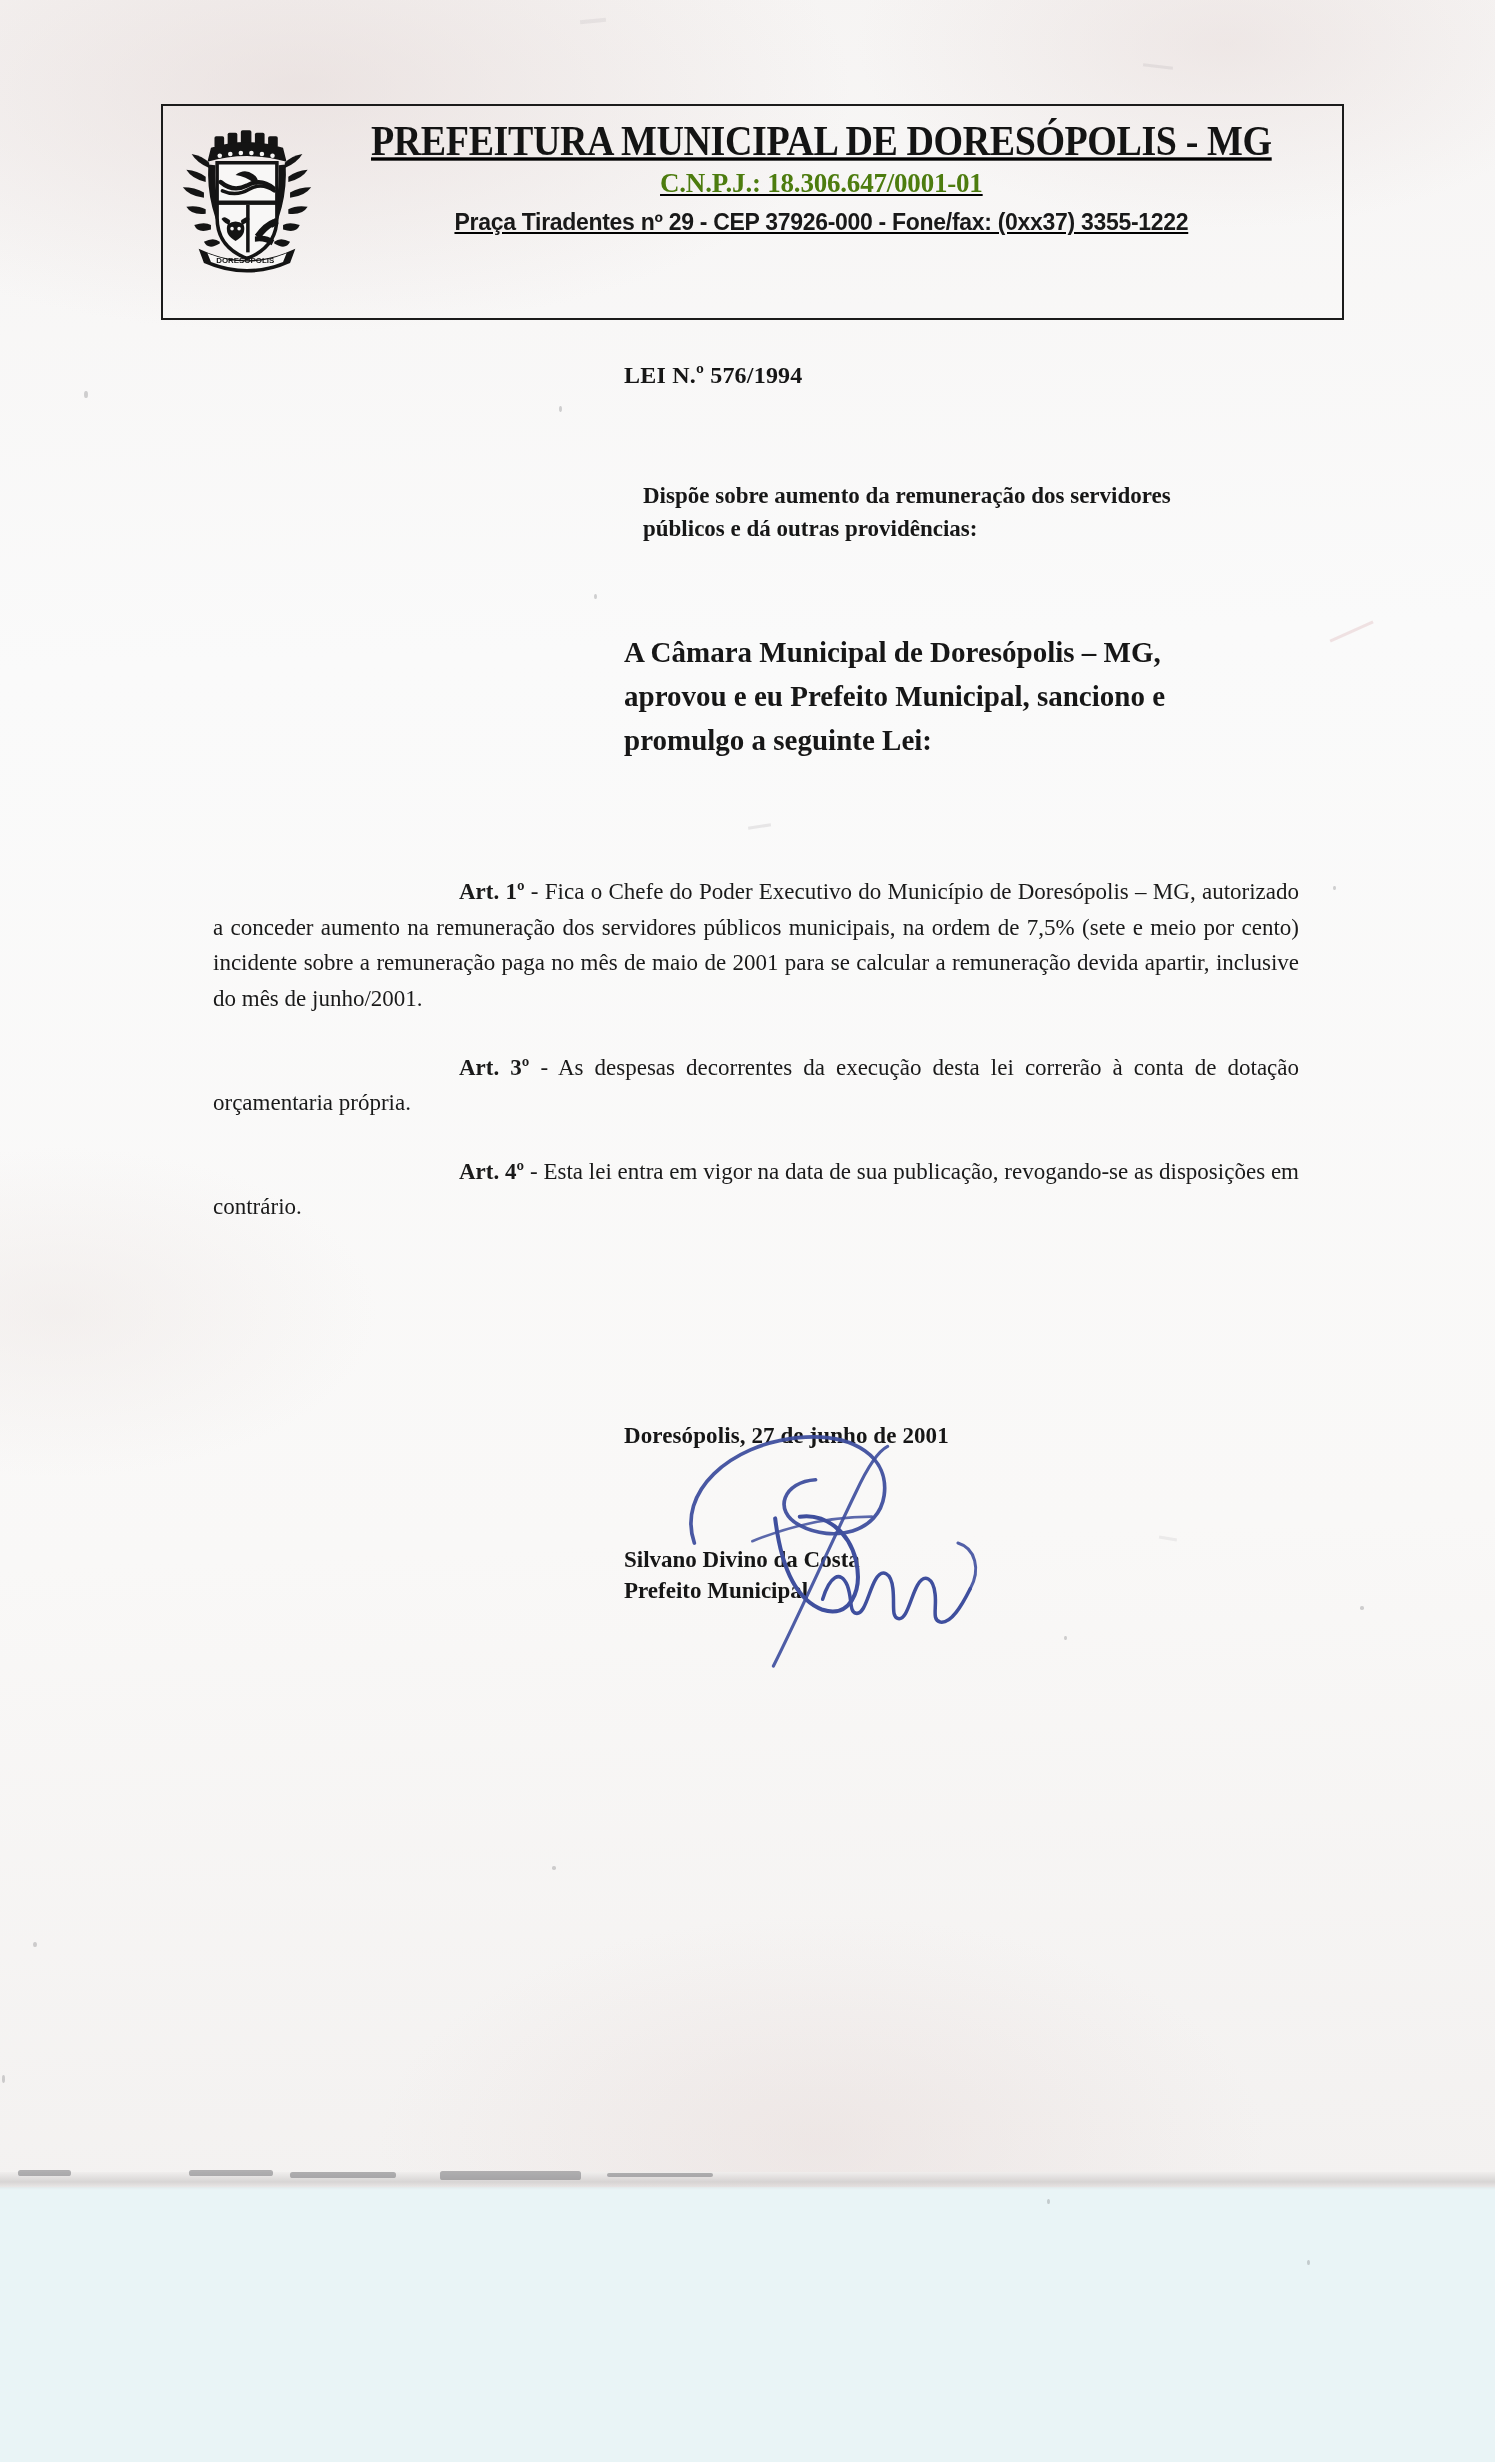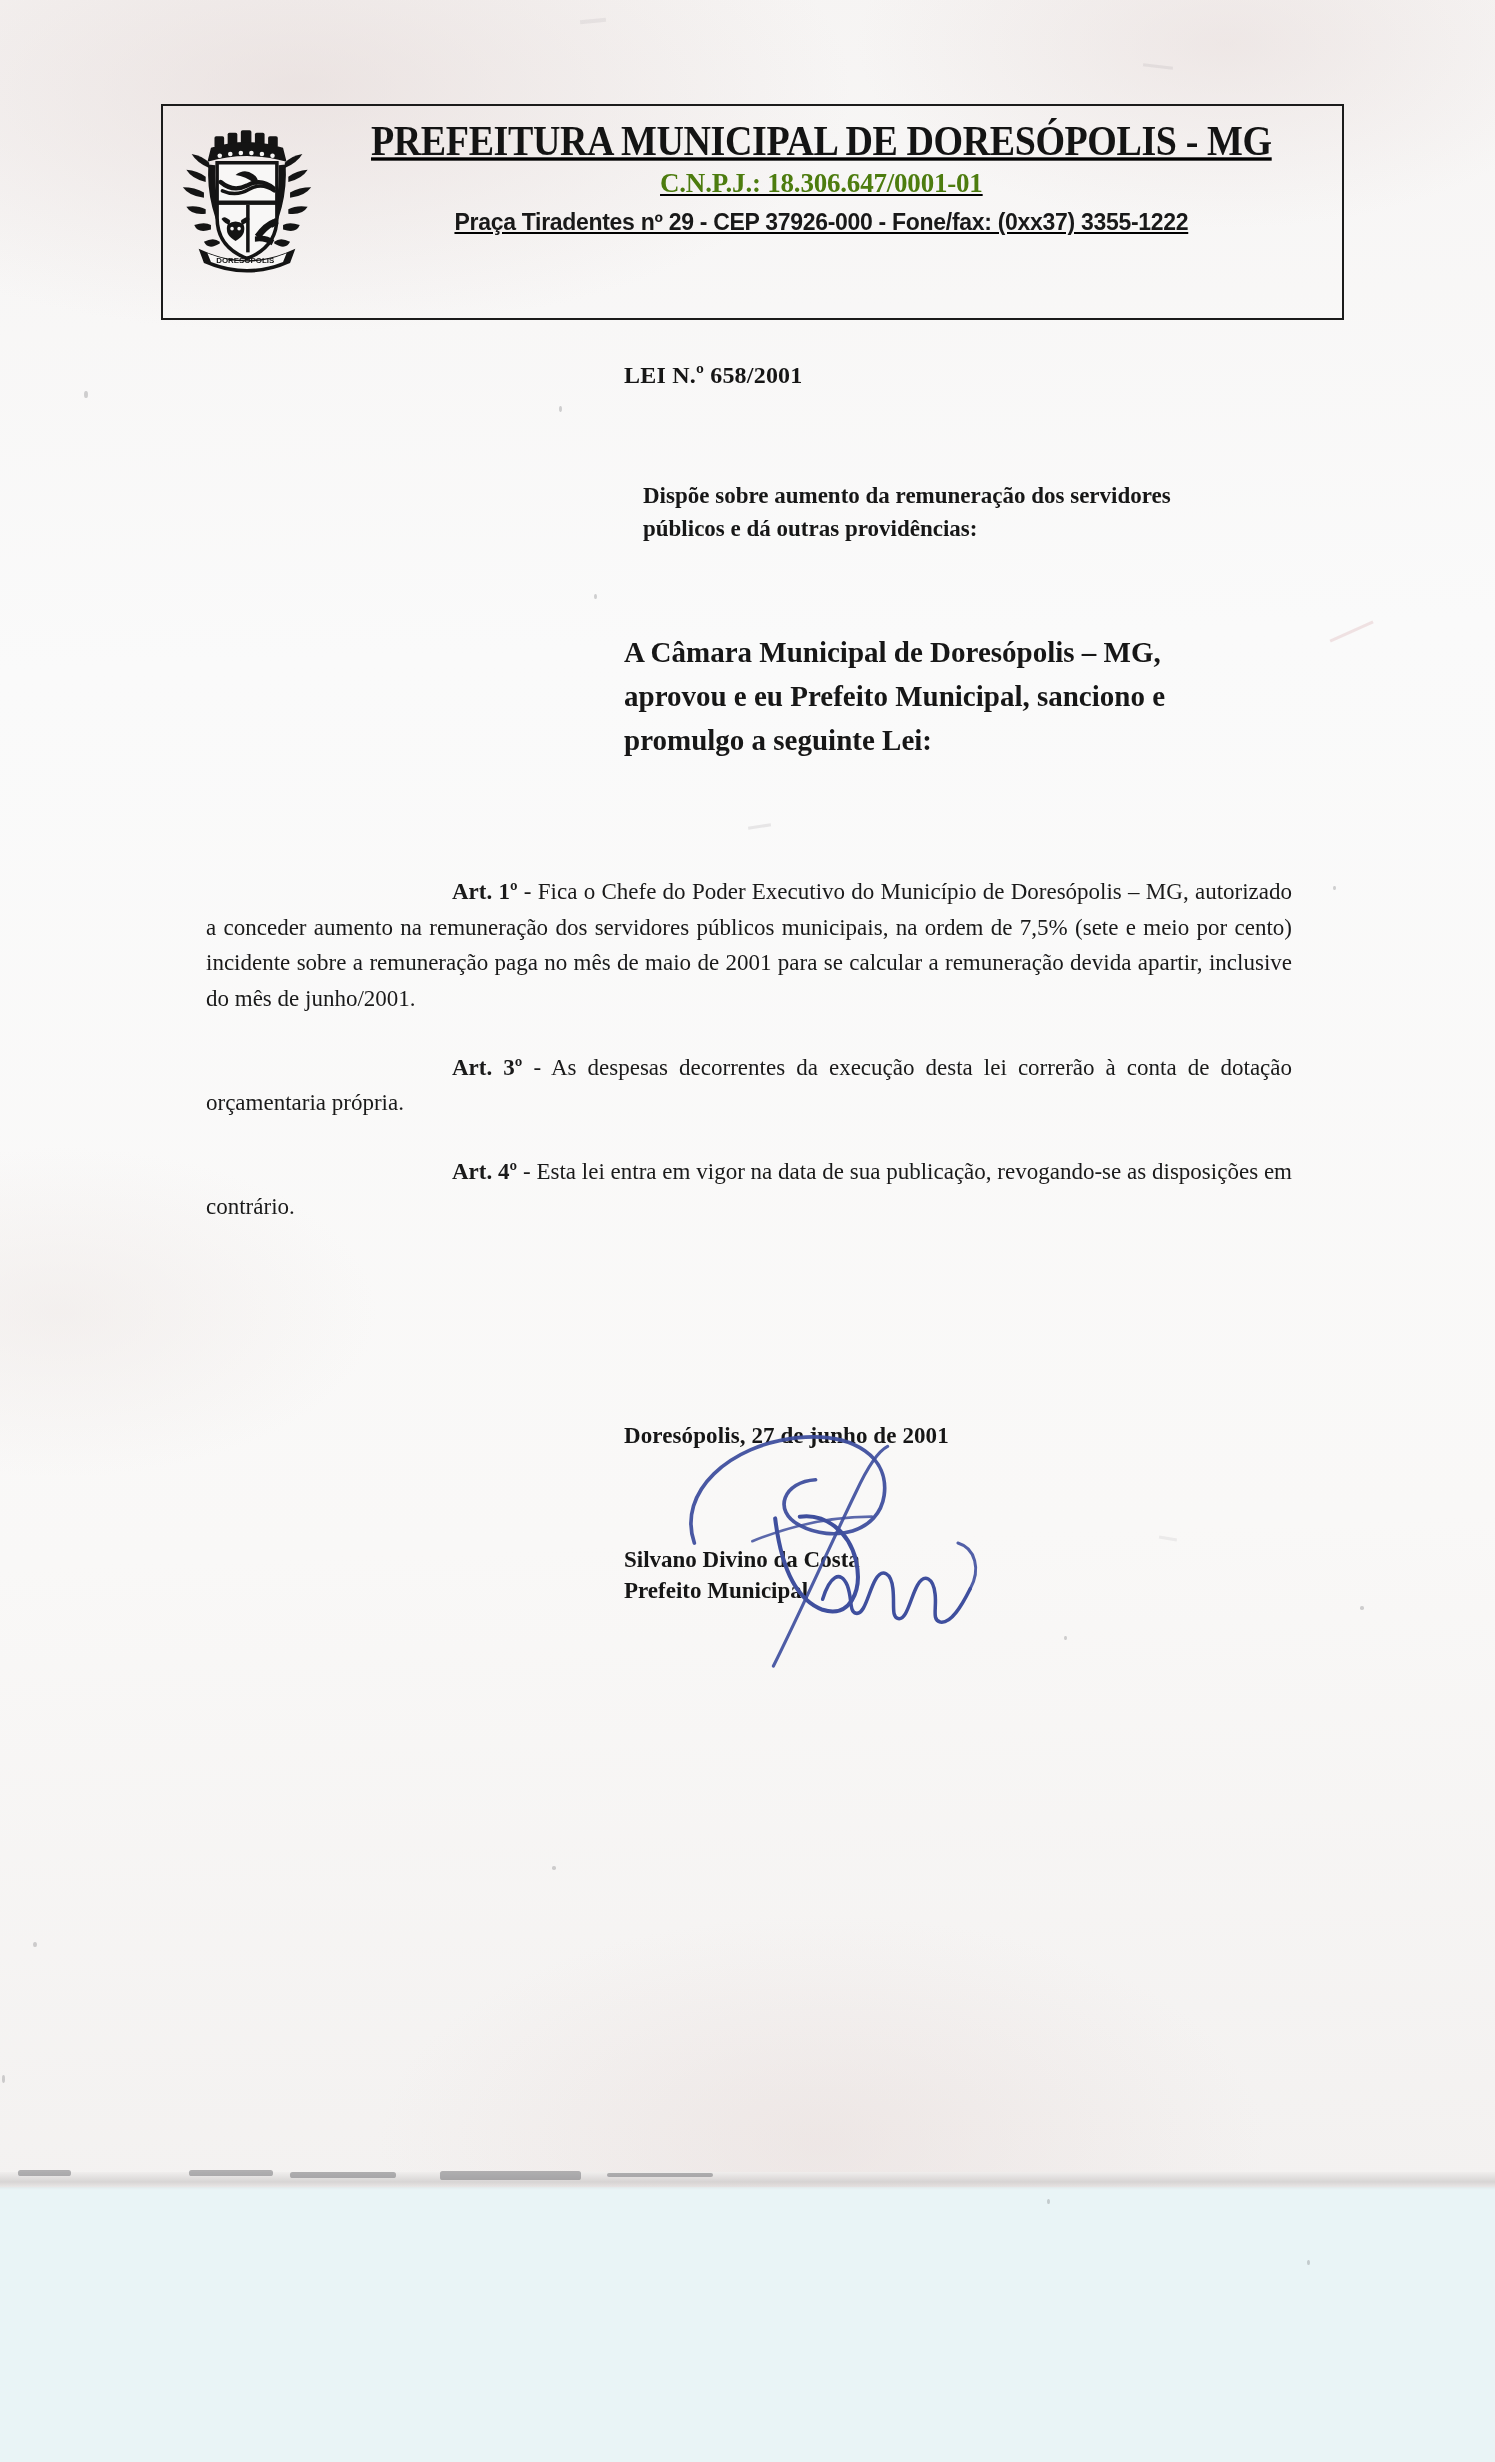"LEI N.º 658/2001" div.lei-number { text: 658/2001 -> 576/1994 }
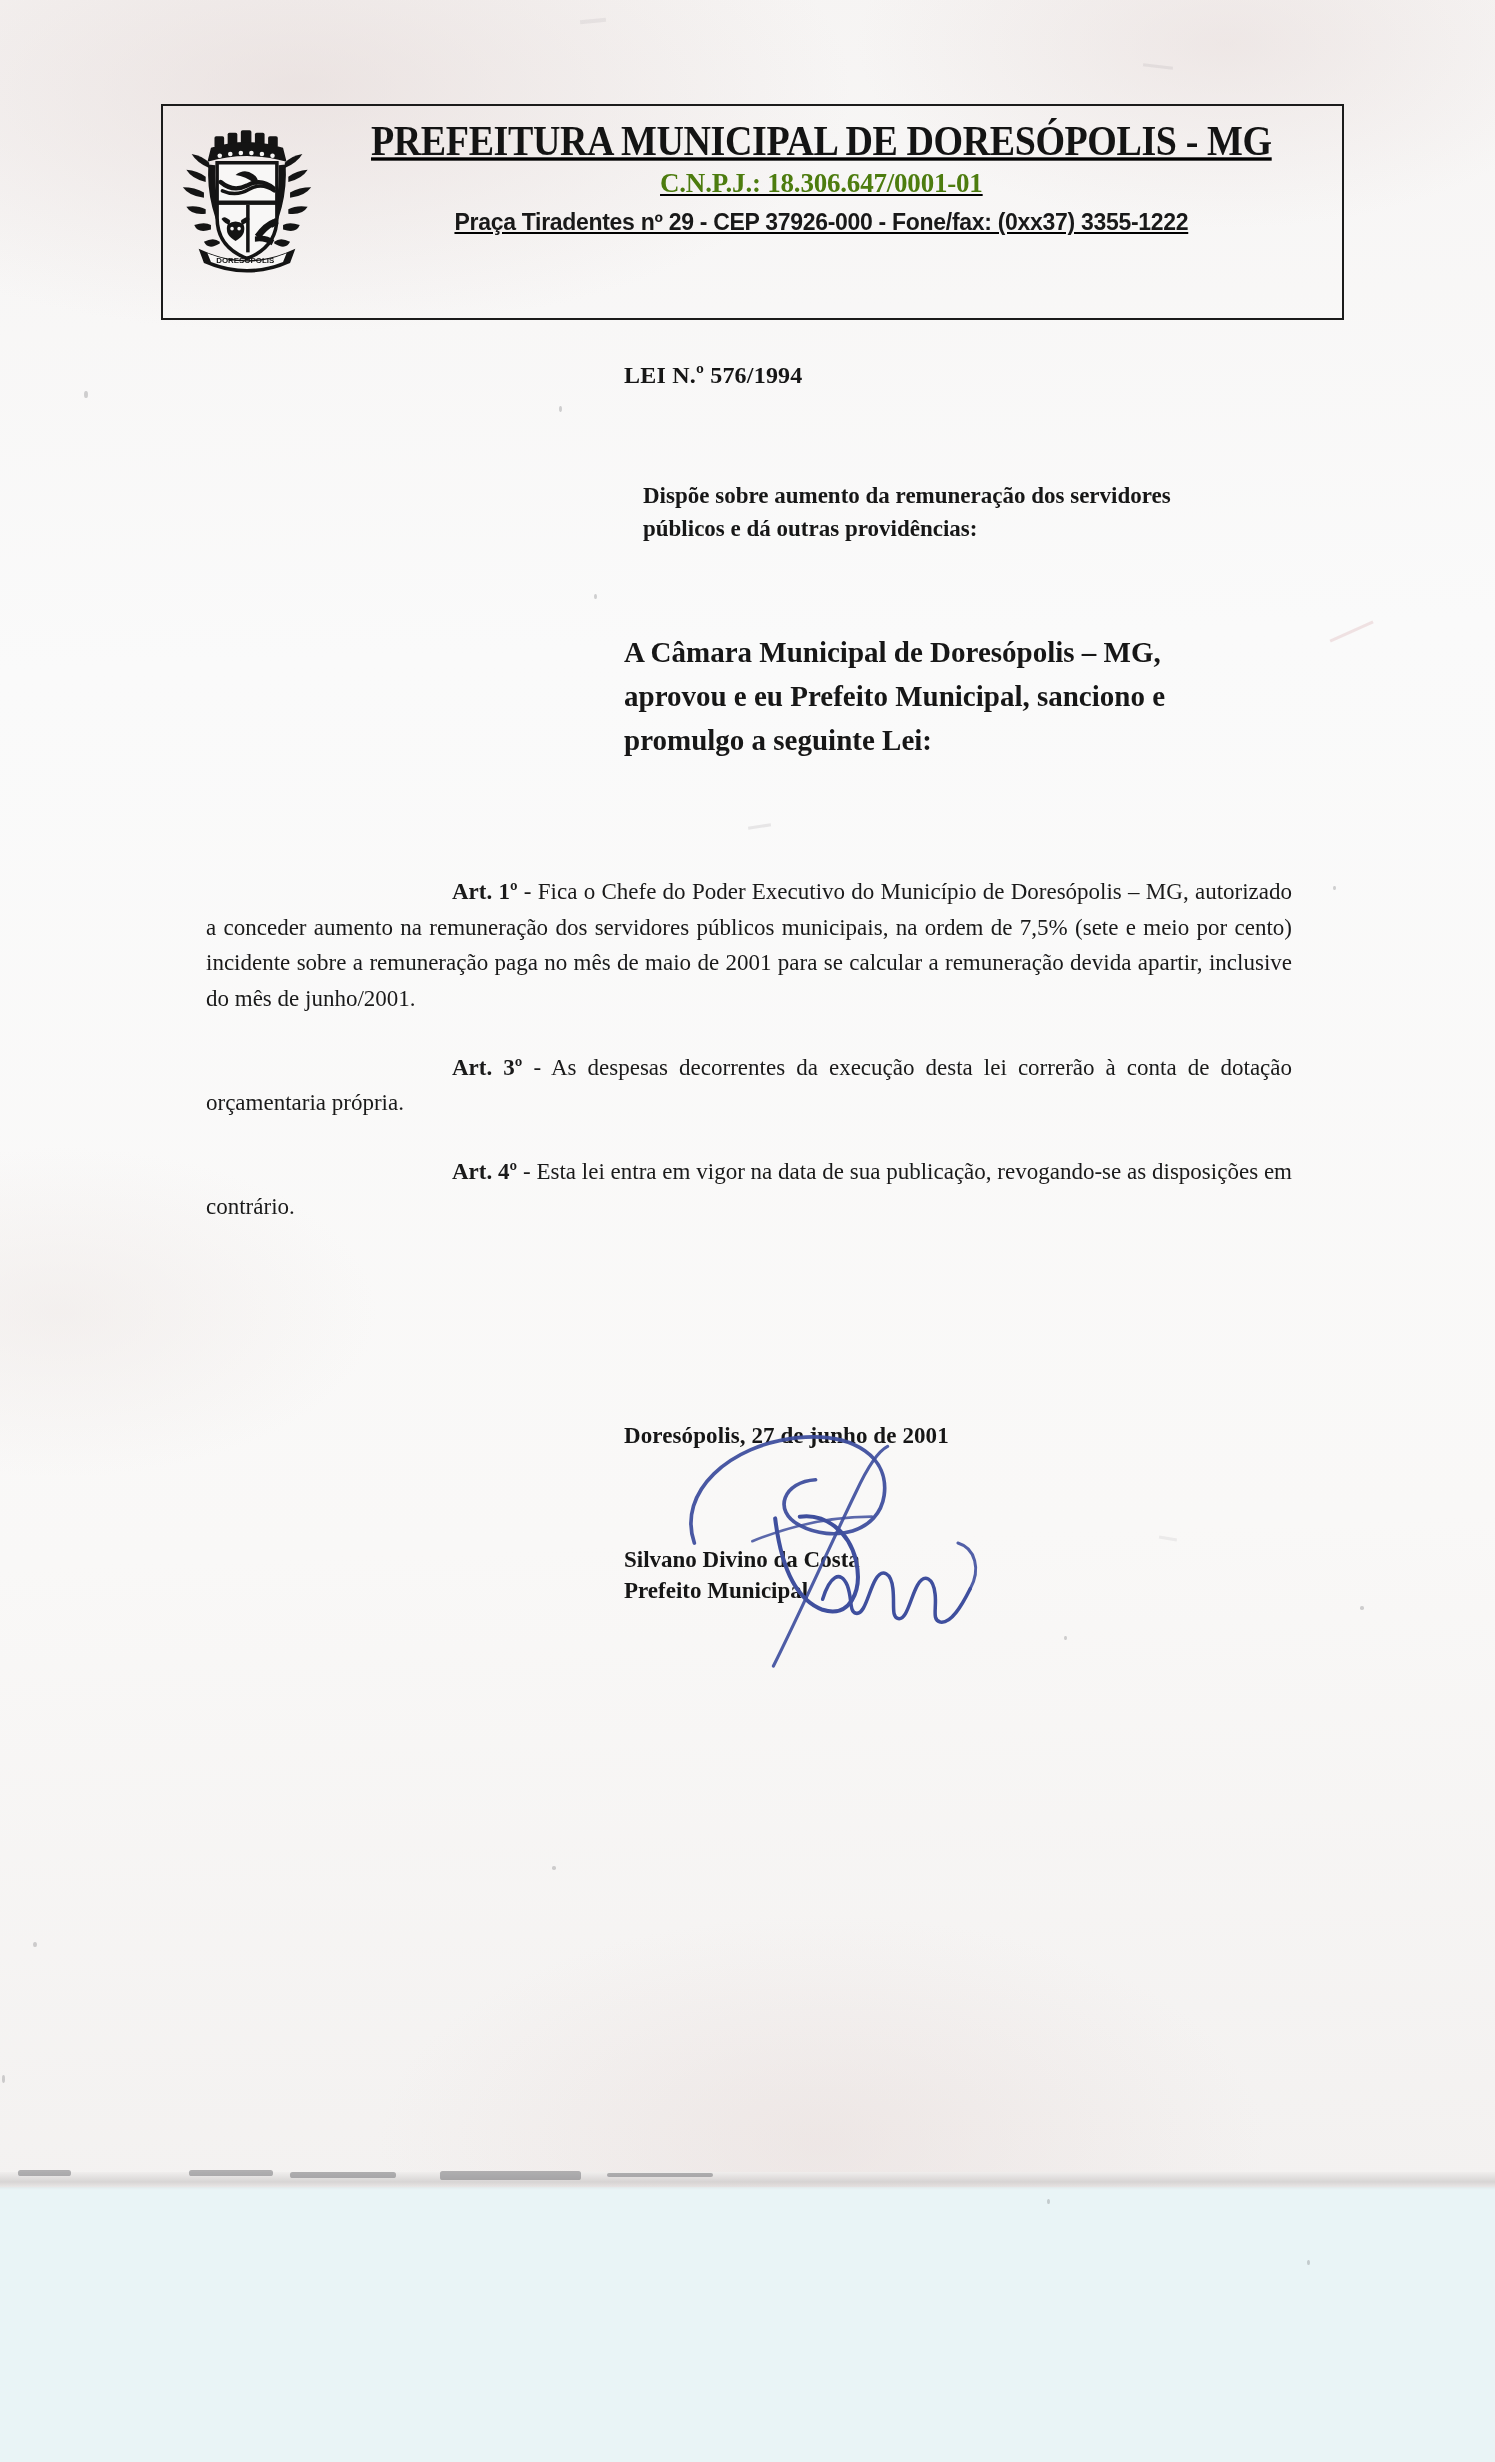"Art. 1º - Fica o" .articles { left: 206px -> 213px }
